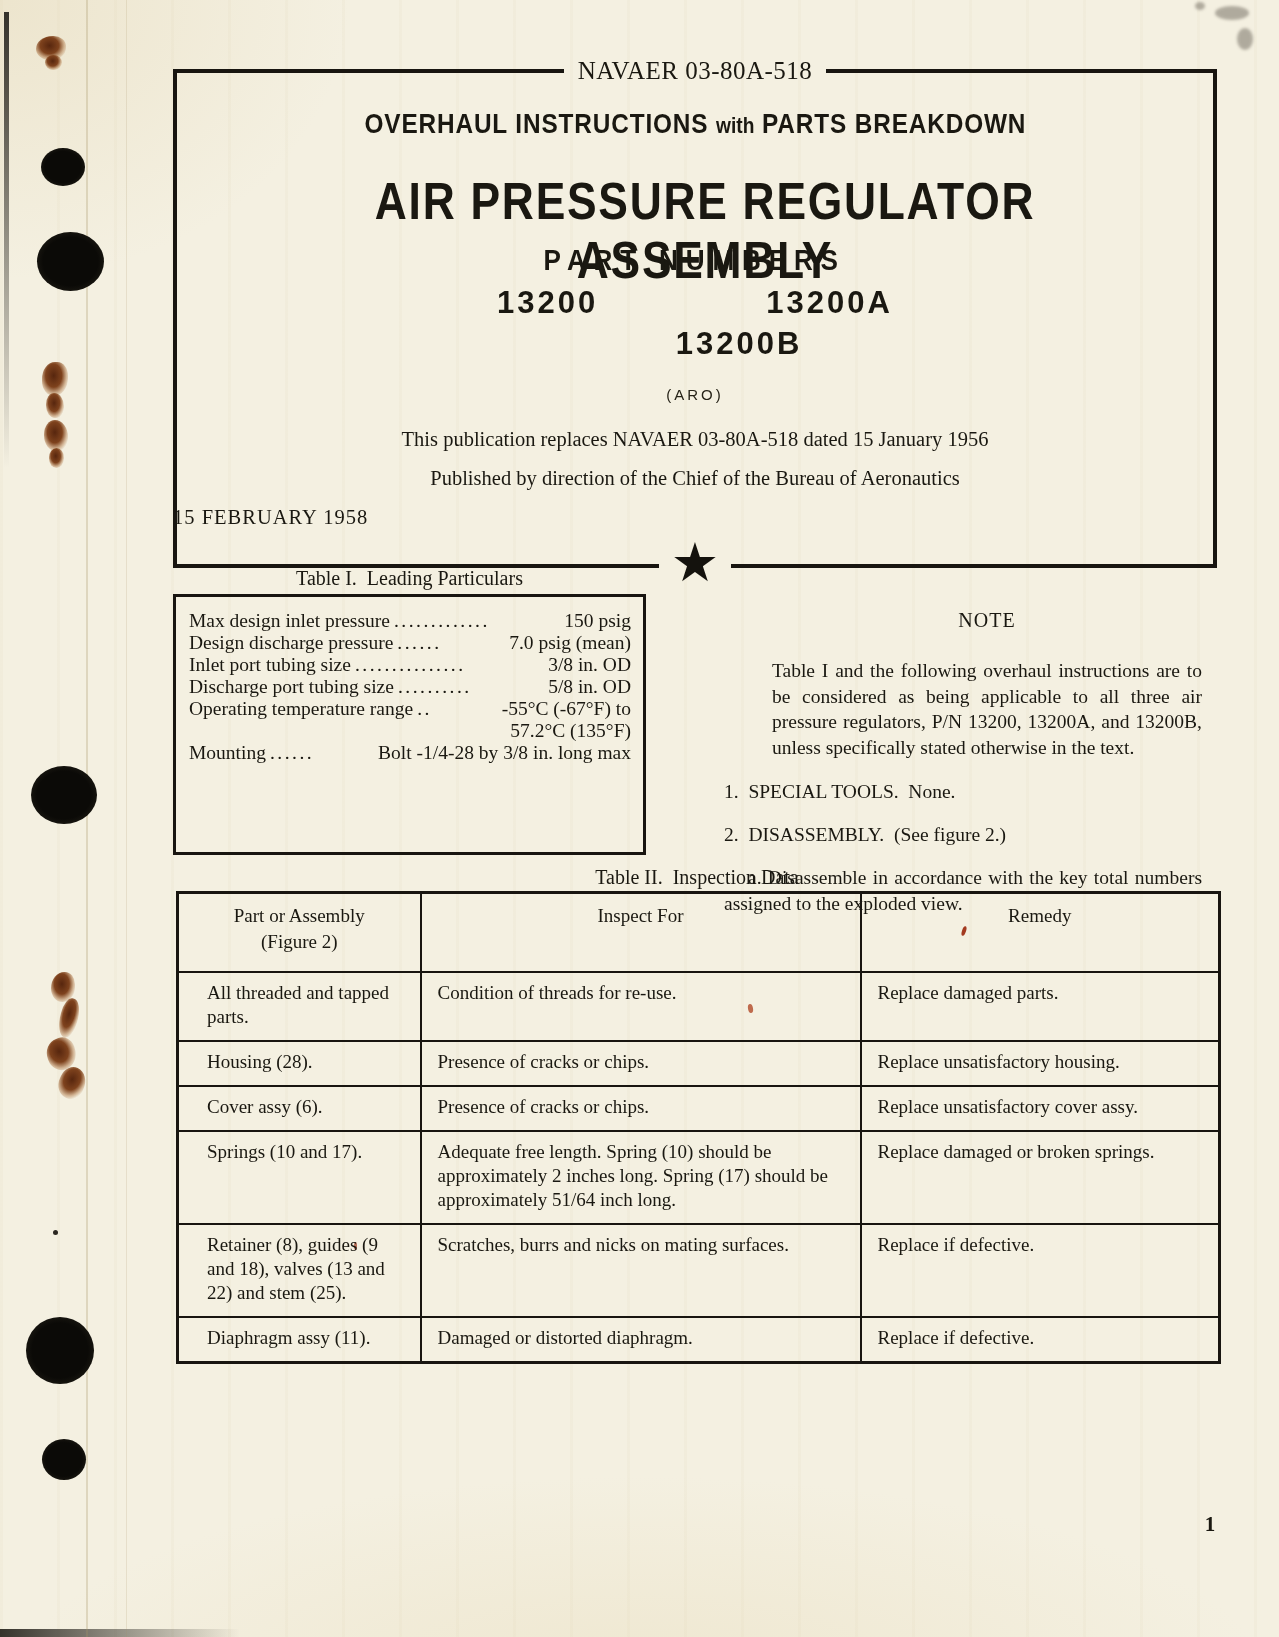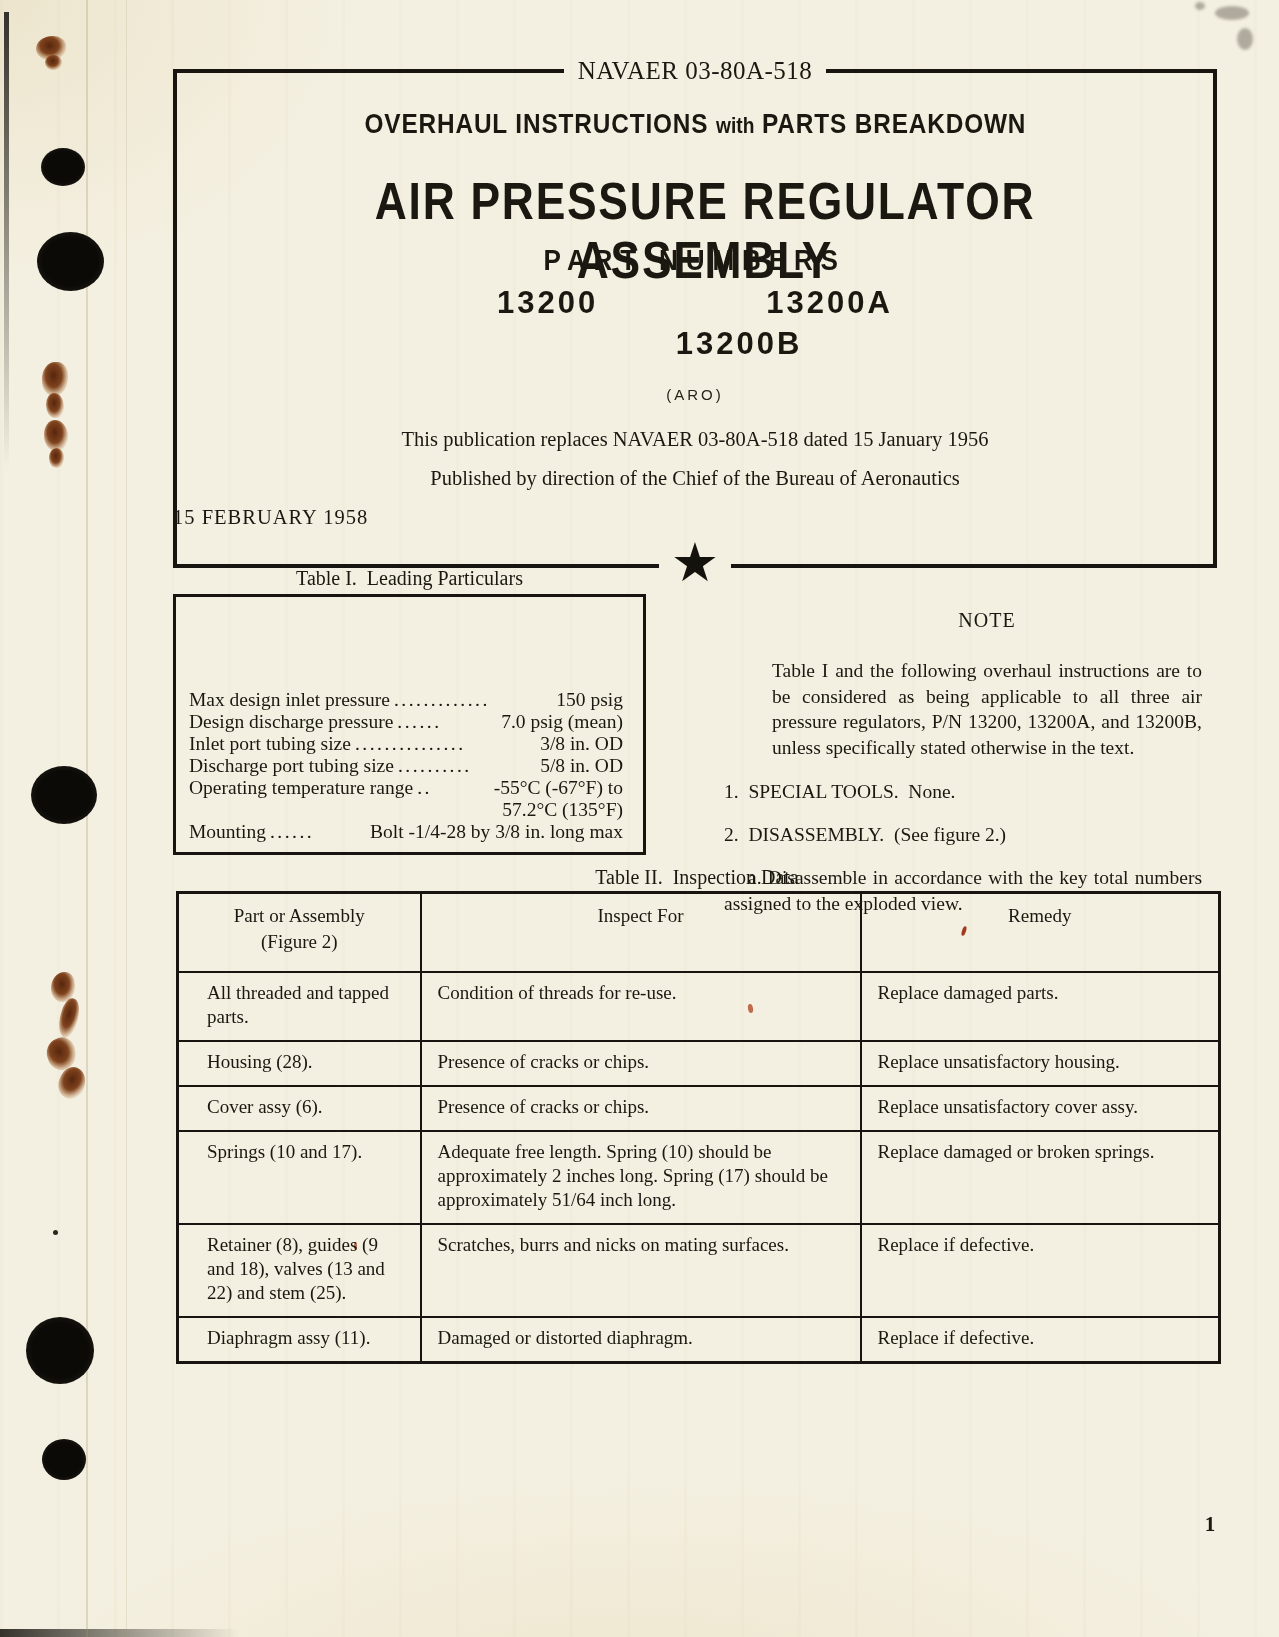"Max design inlet pressure" .t1-box { justify-content: flex-end -> flex-start; padding: 13px 20px 9px 13px -> 13px 12px 9px 13px }
